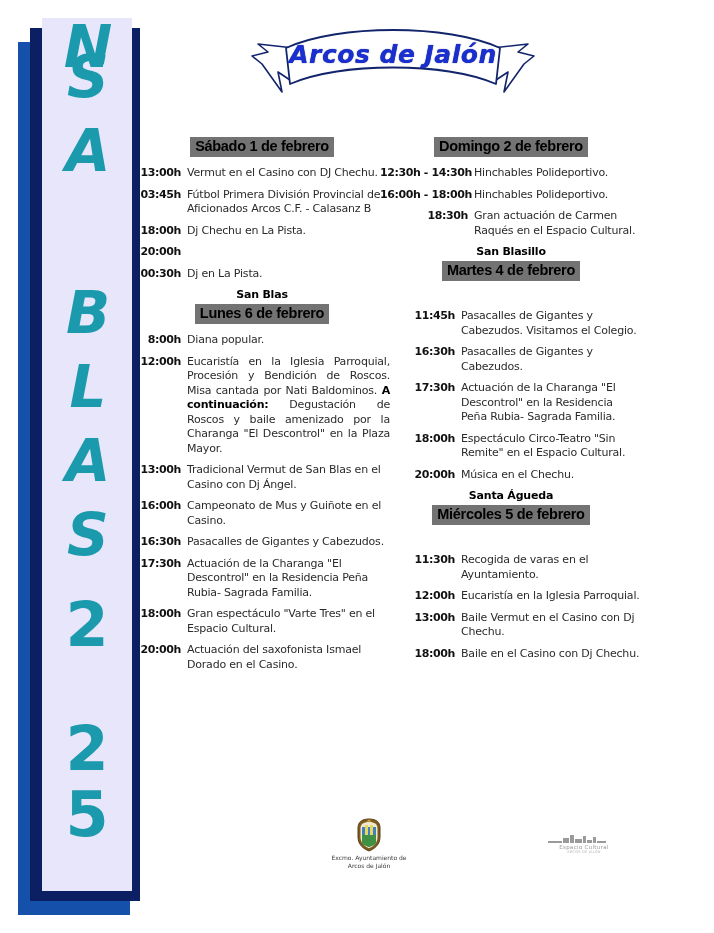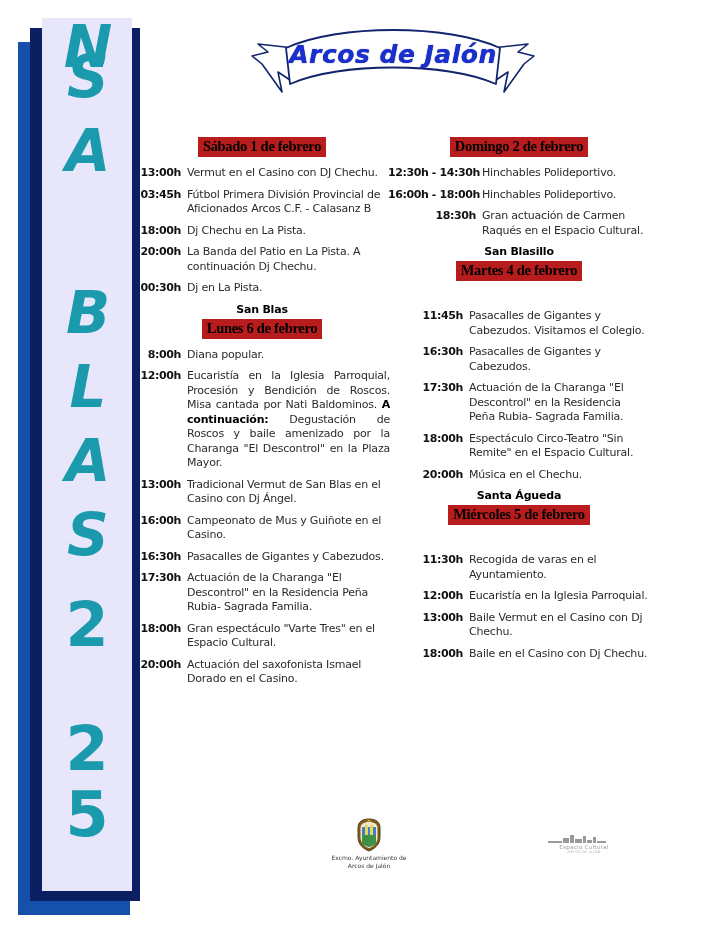"Sábado 1 de febrero" .day-head { background: #b91c1c -> #737373; font-family: Liberation Serif, serif -> Liberation Sans, sans-serif }
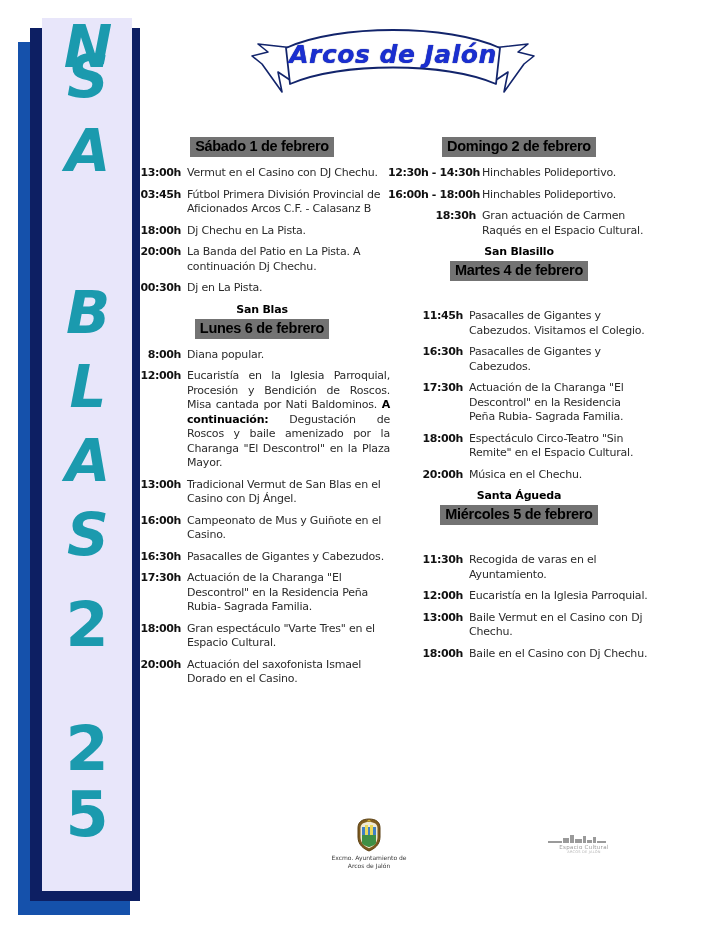"Domingo 2 de febrero" #col-right { left: 388px -> 380px }
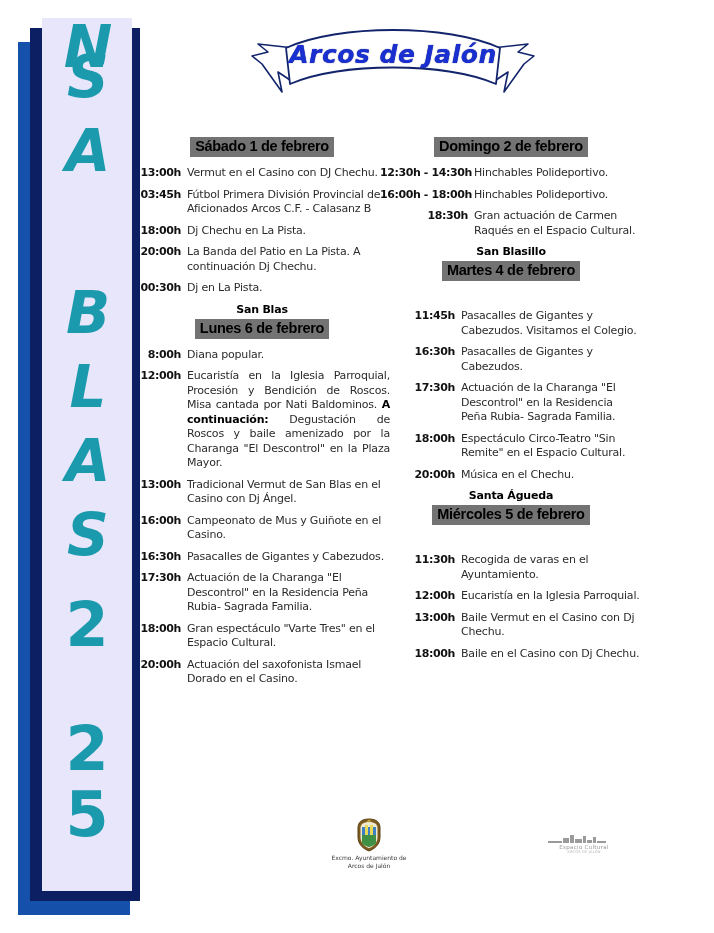"La Banda del Patio en" div.ev-desc { html: <div>La Banda del Patio en La Pista. A continuación Dj Chechu.</div> -> none }
